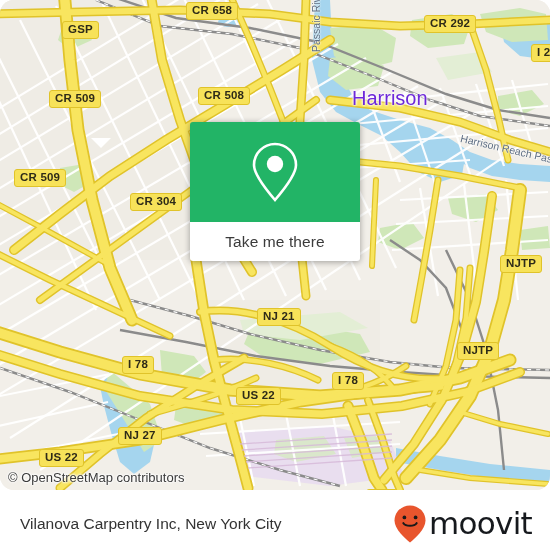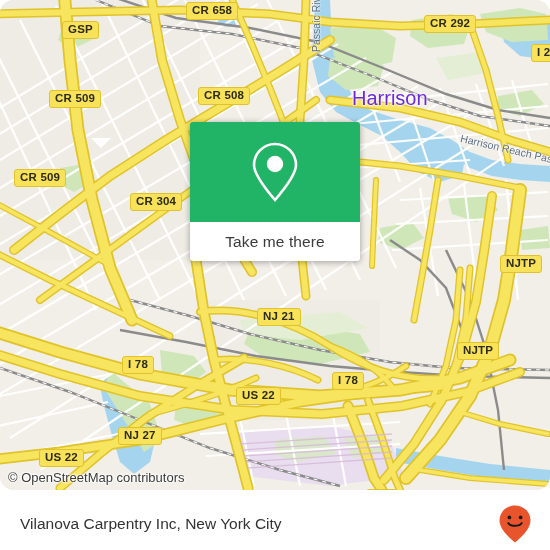"moovit" span { html: none -> <span>moovit</span> }
